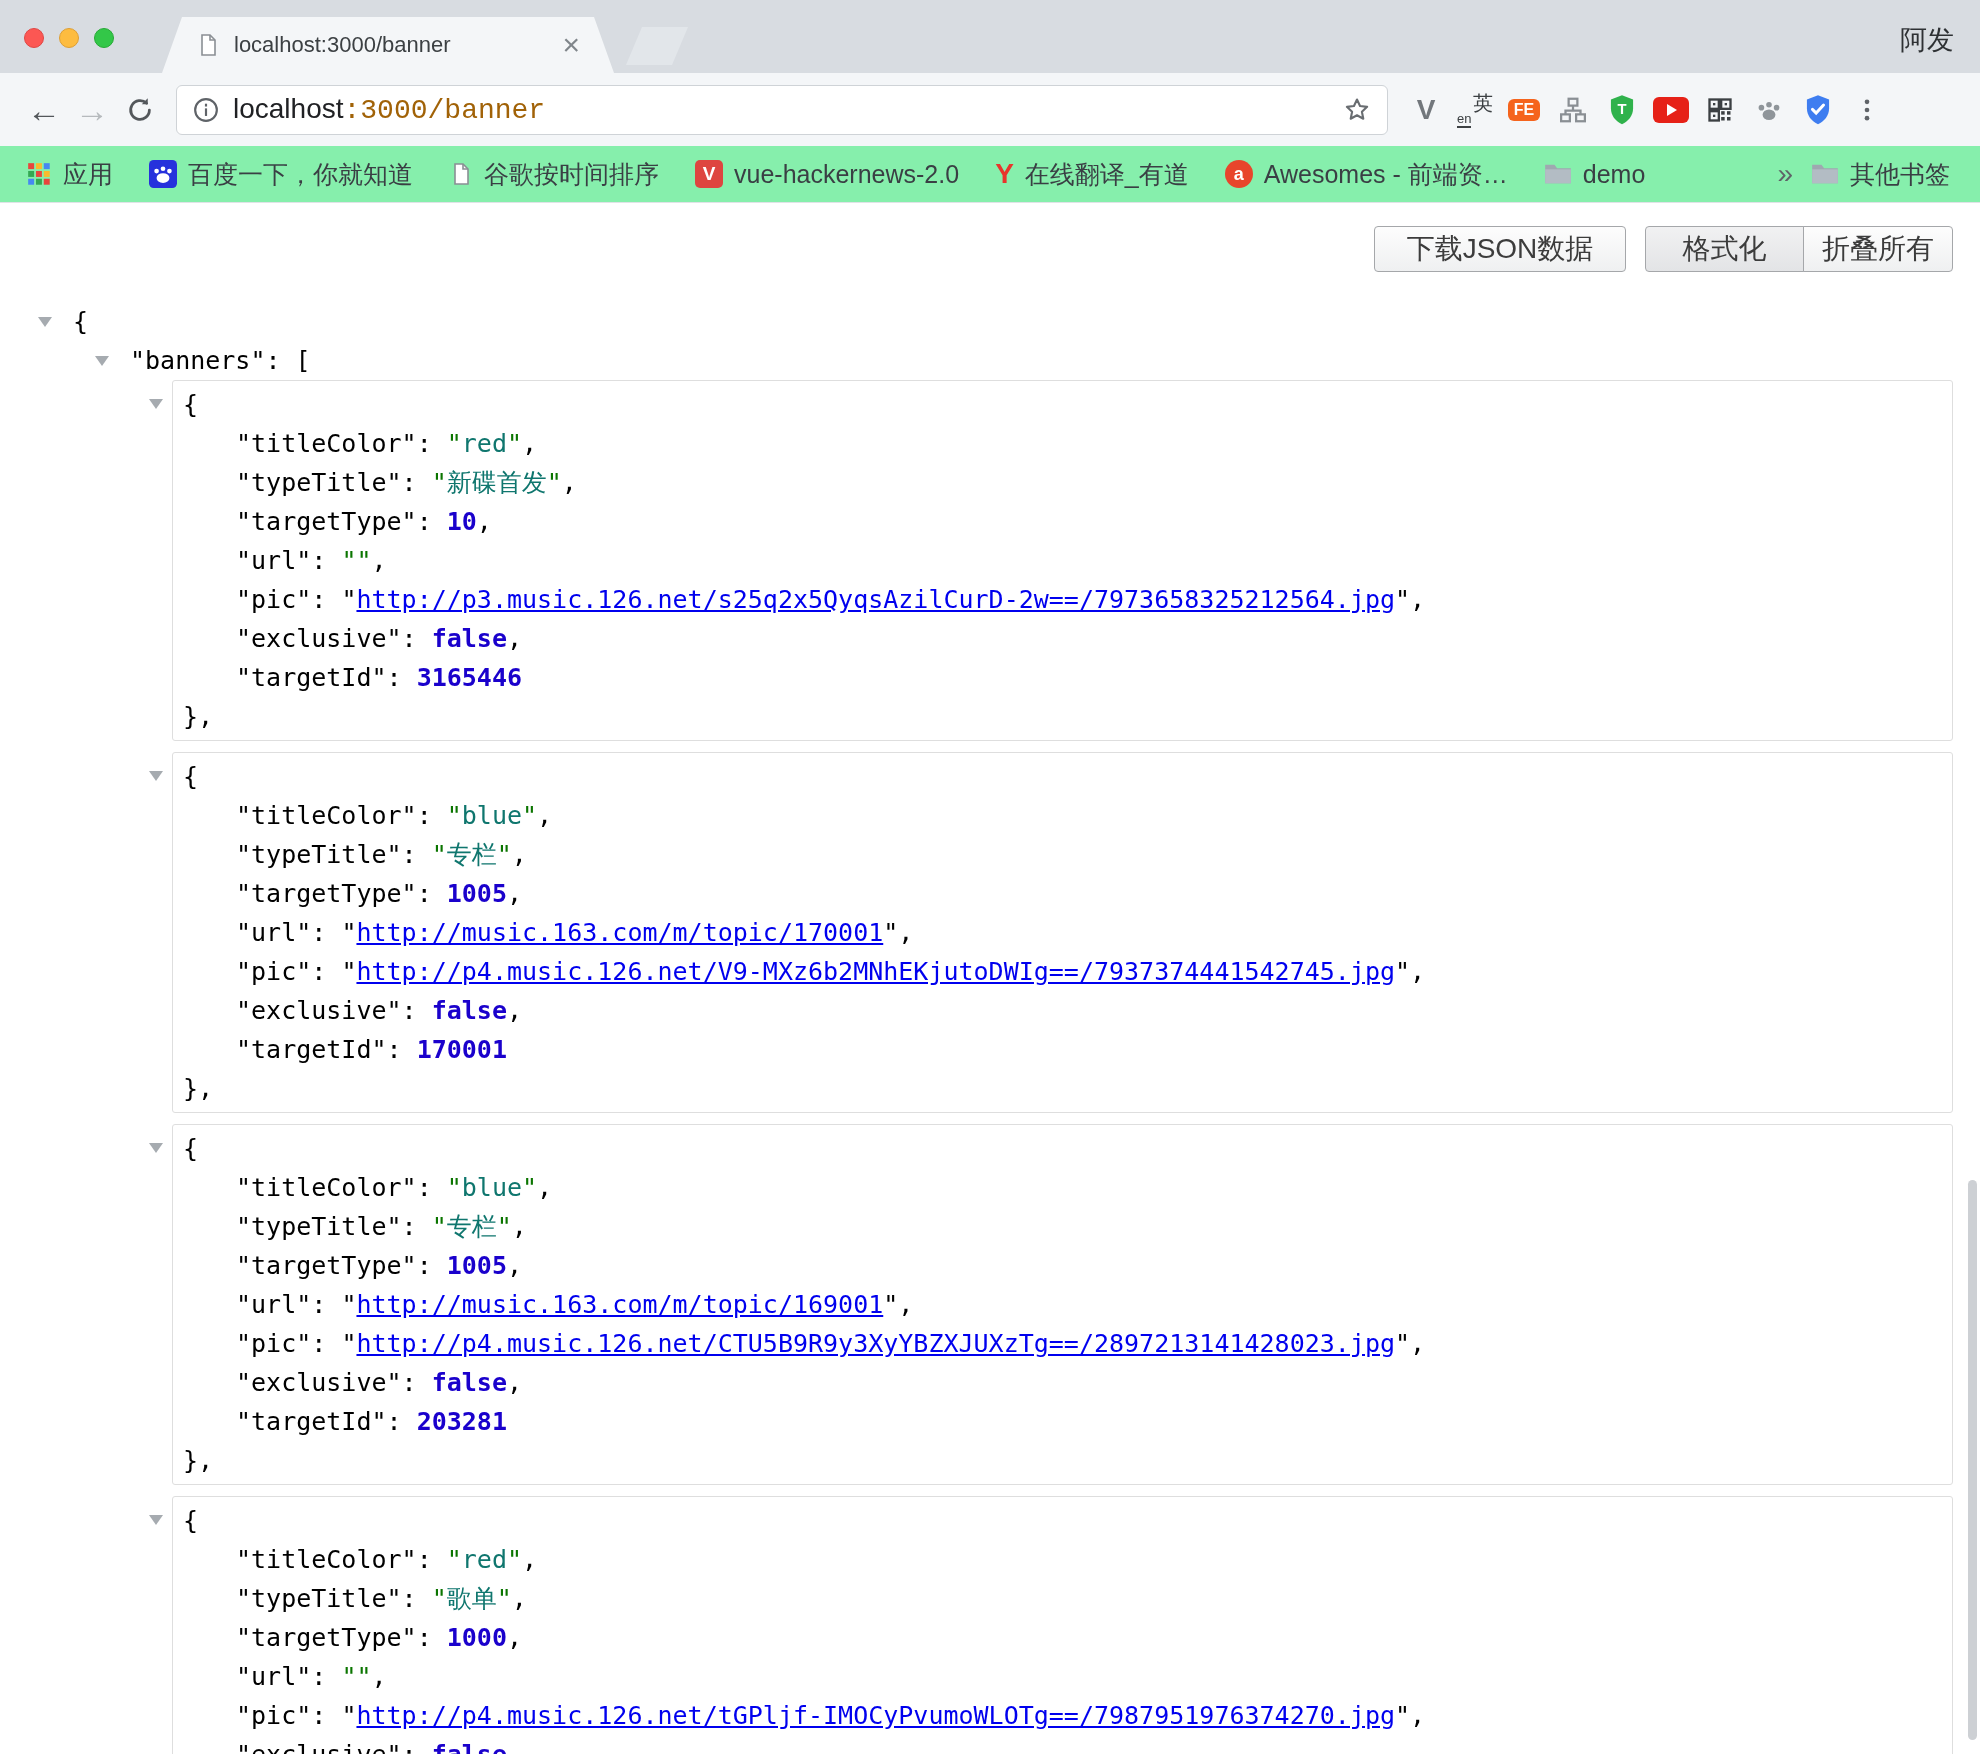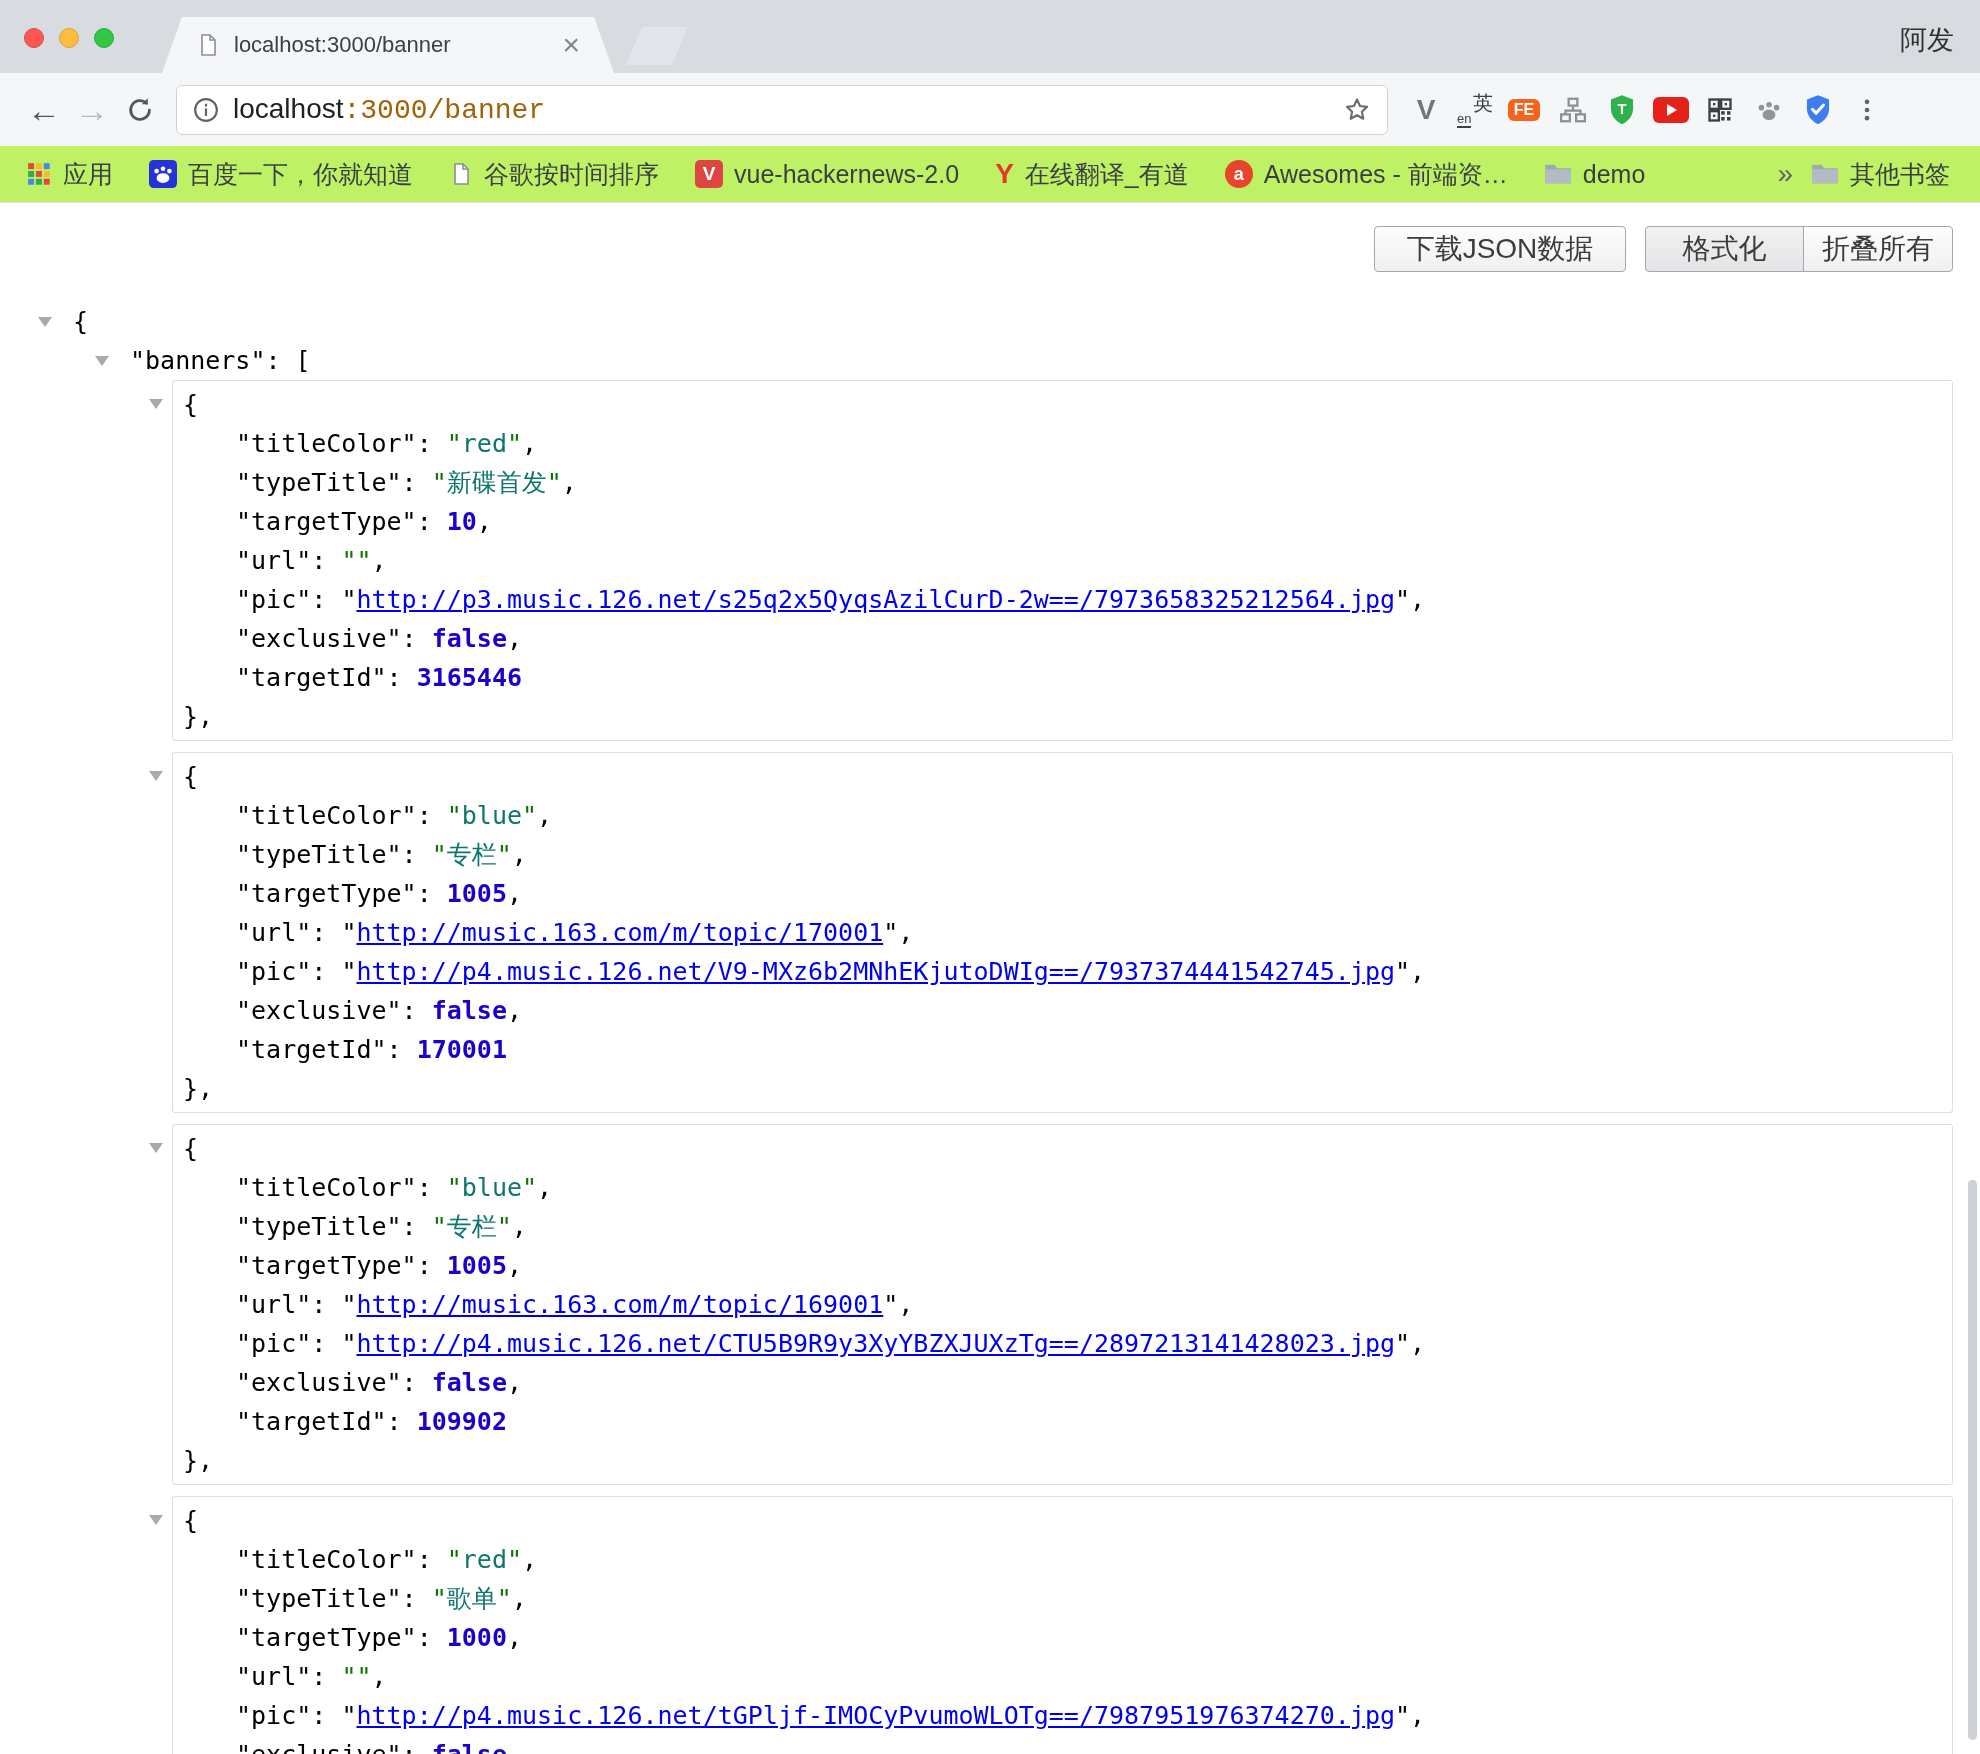"应用" .bookmarks { background: #bef264 -> #86efac }
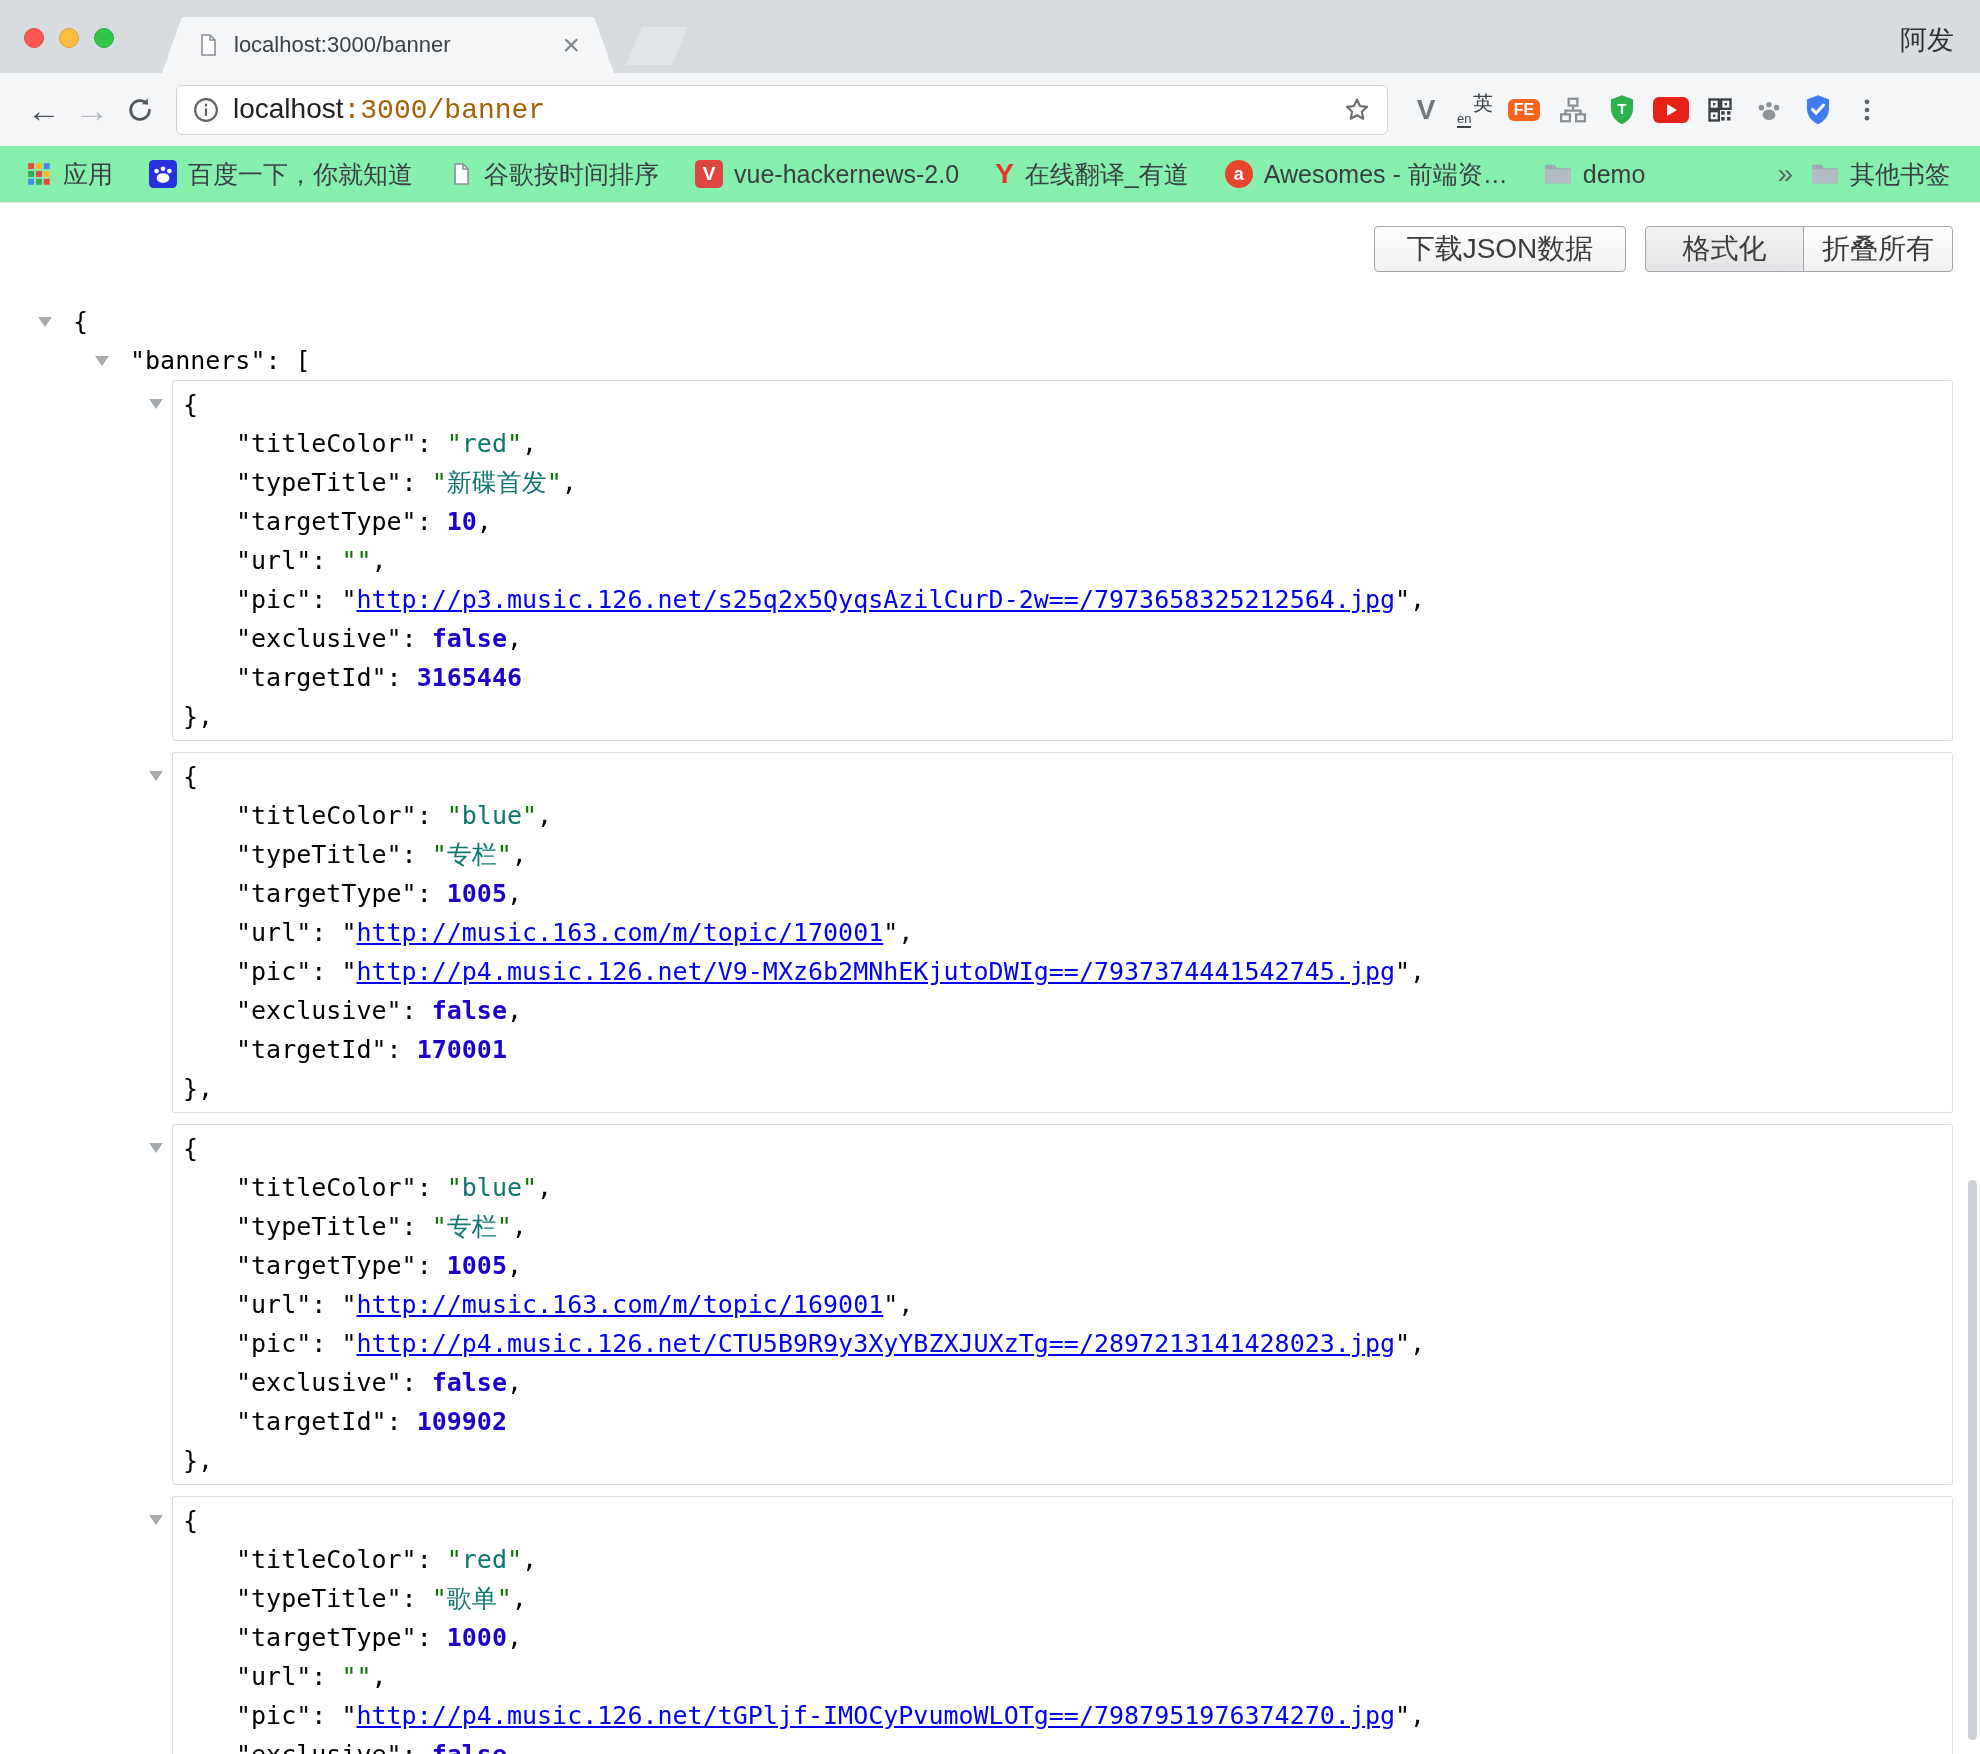"109902" span.num { text: 109902 -> 203281 }
